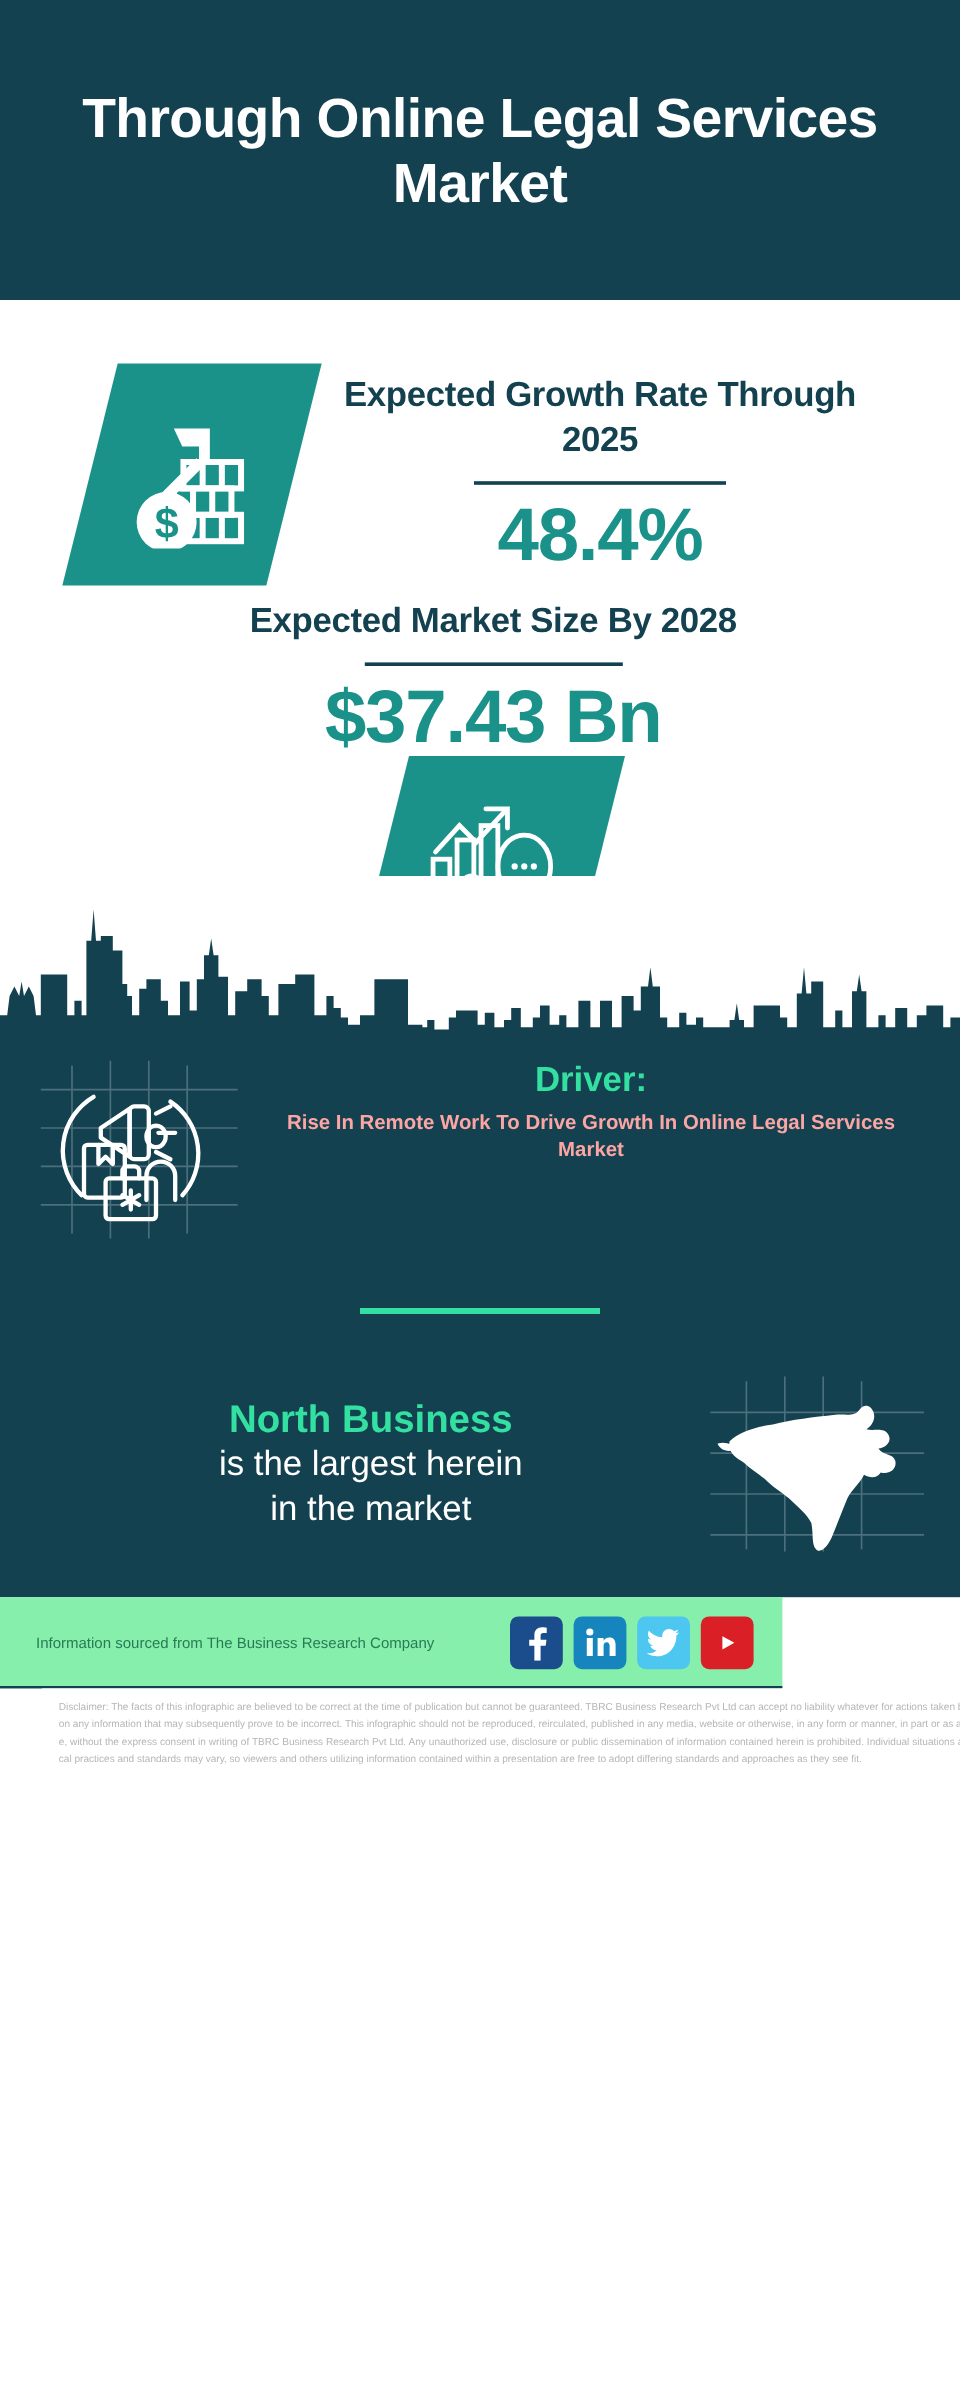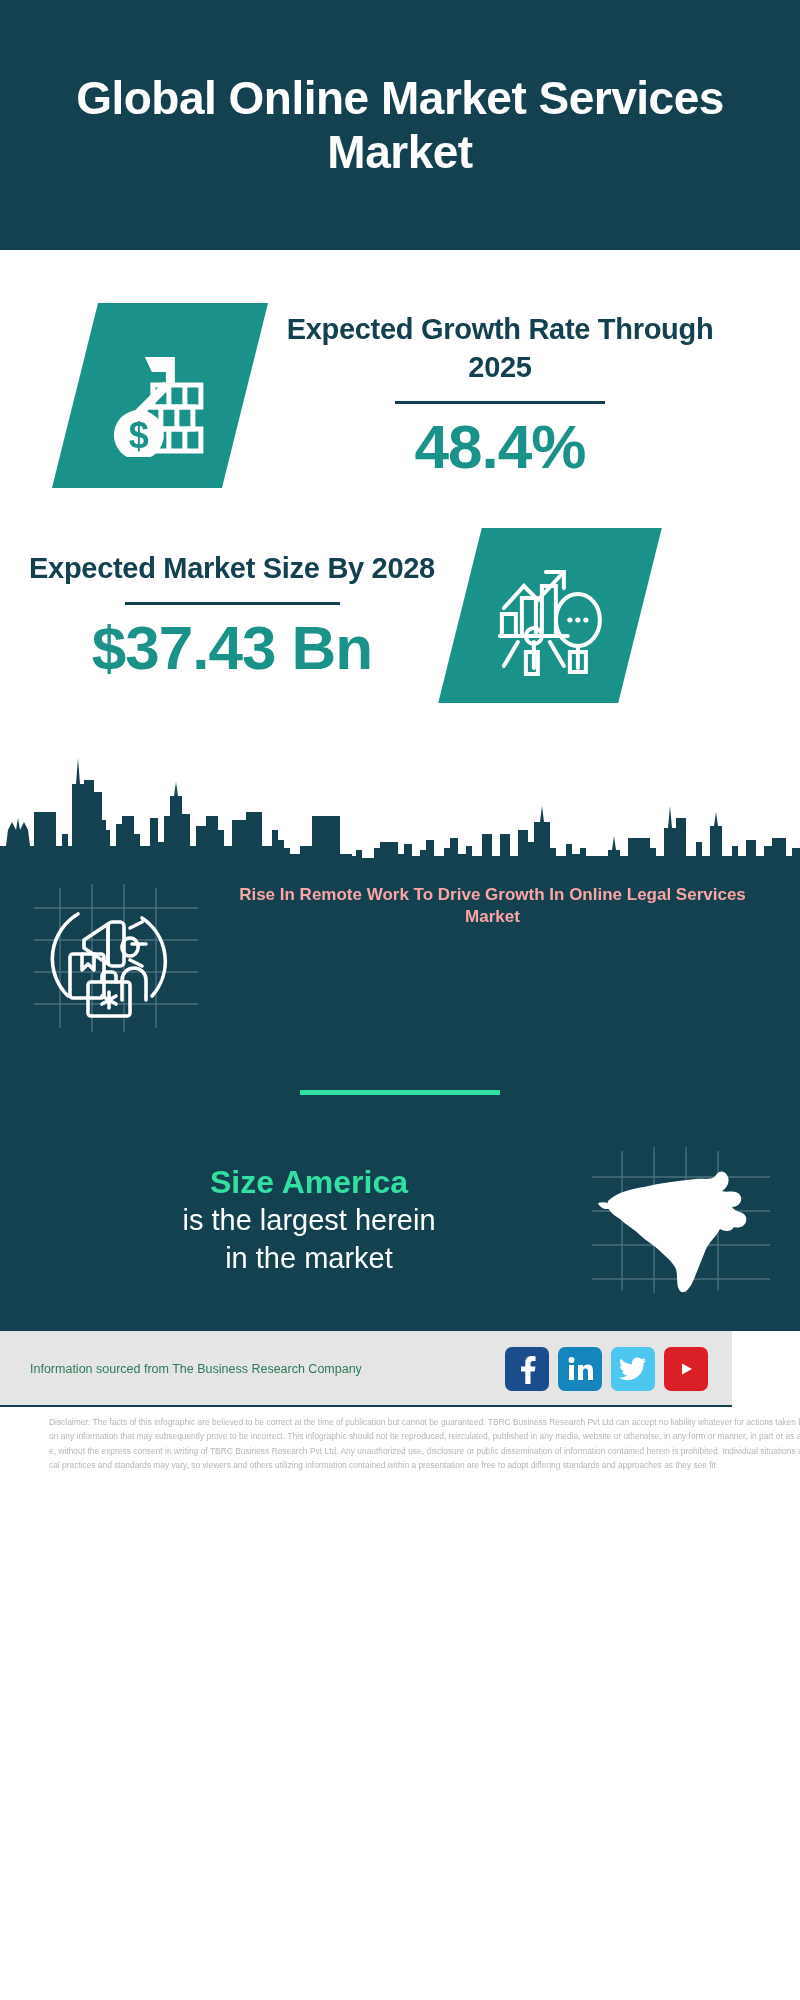"Global Online Market Services Market" div.header-title { text: Global Online Market -> Through Online Legal }
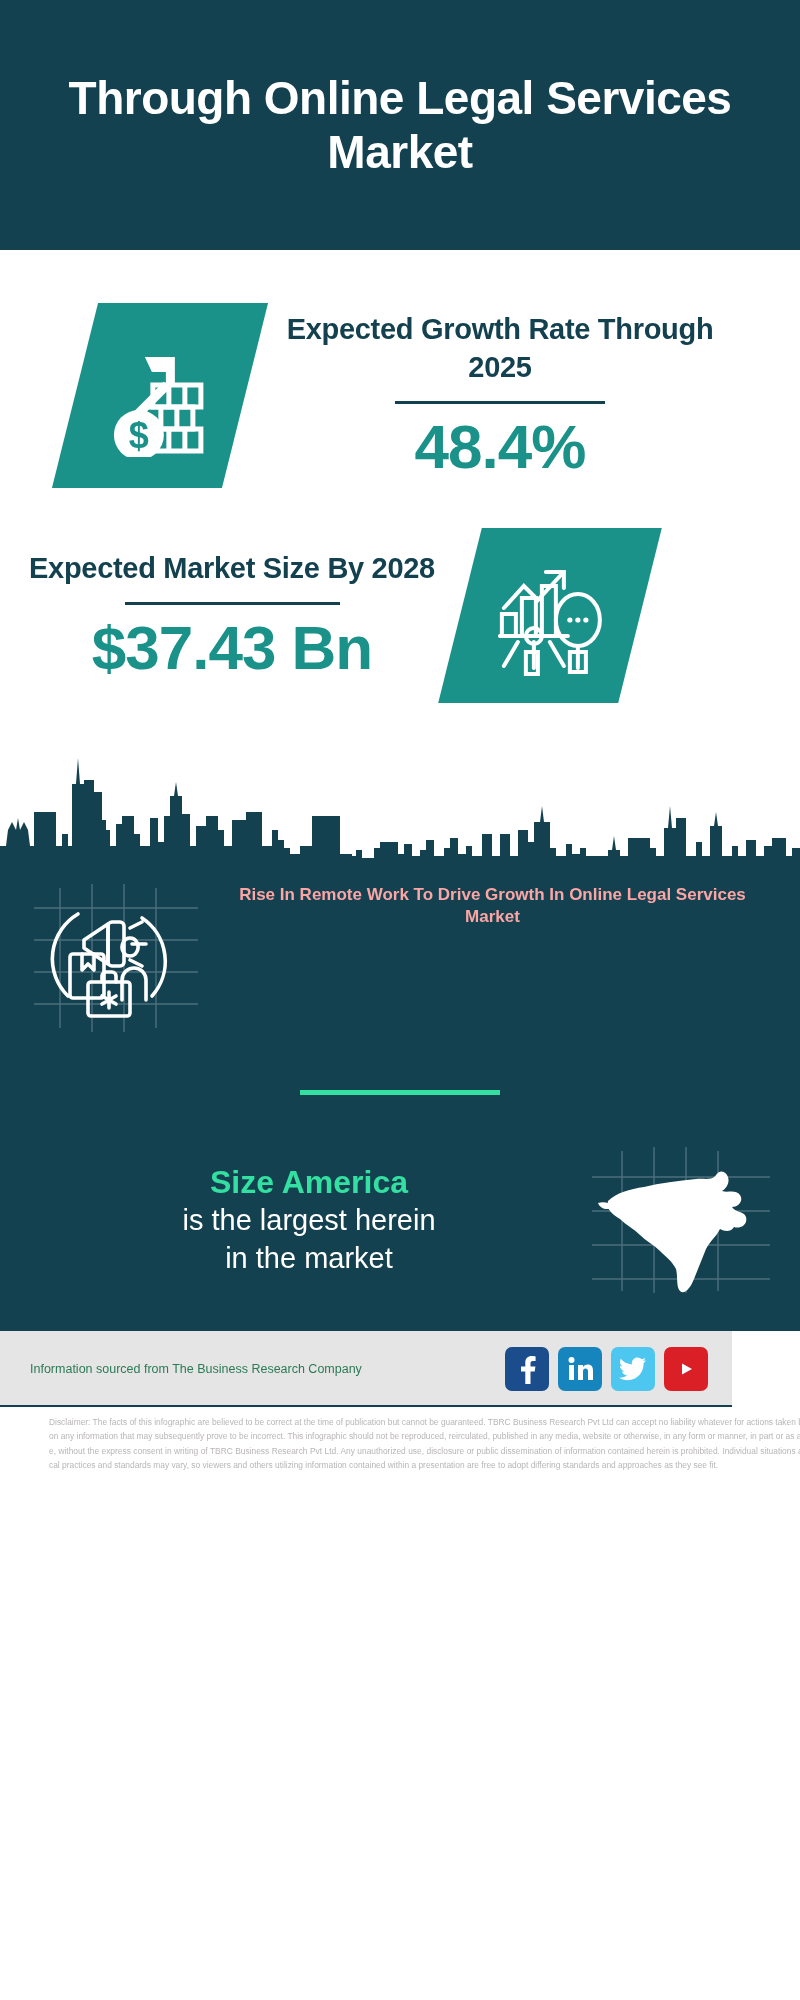"Expected Market Size By 2028" .stat-row.row2 { flex-direction: none -> column }
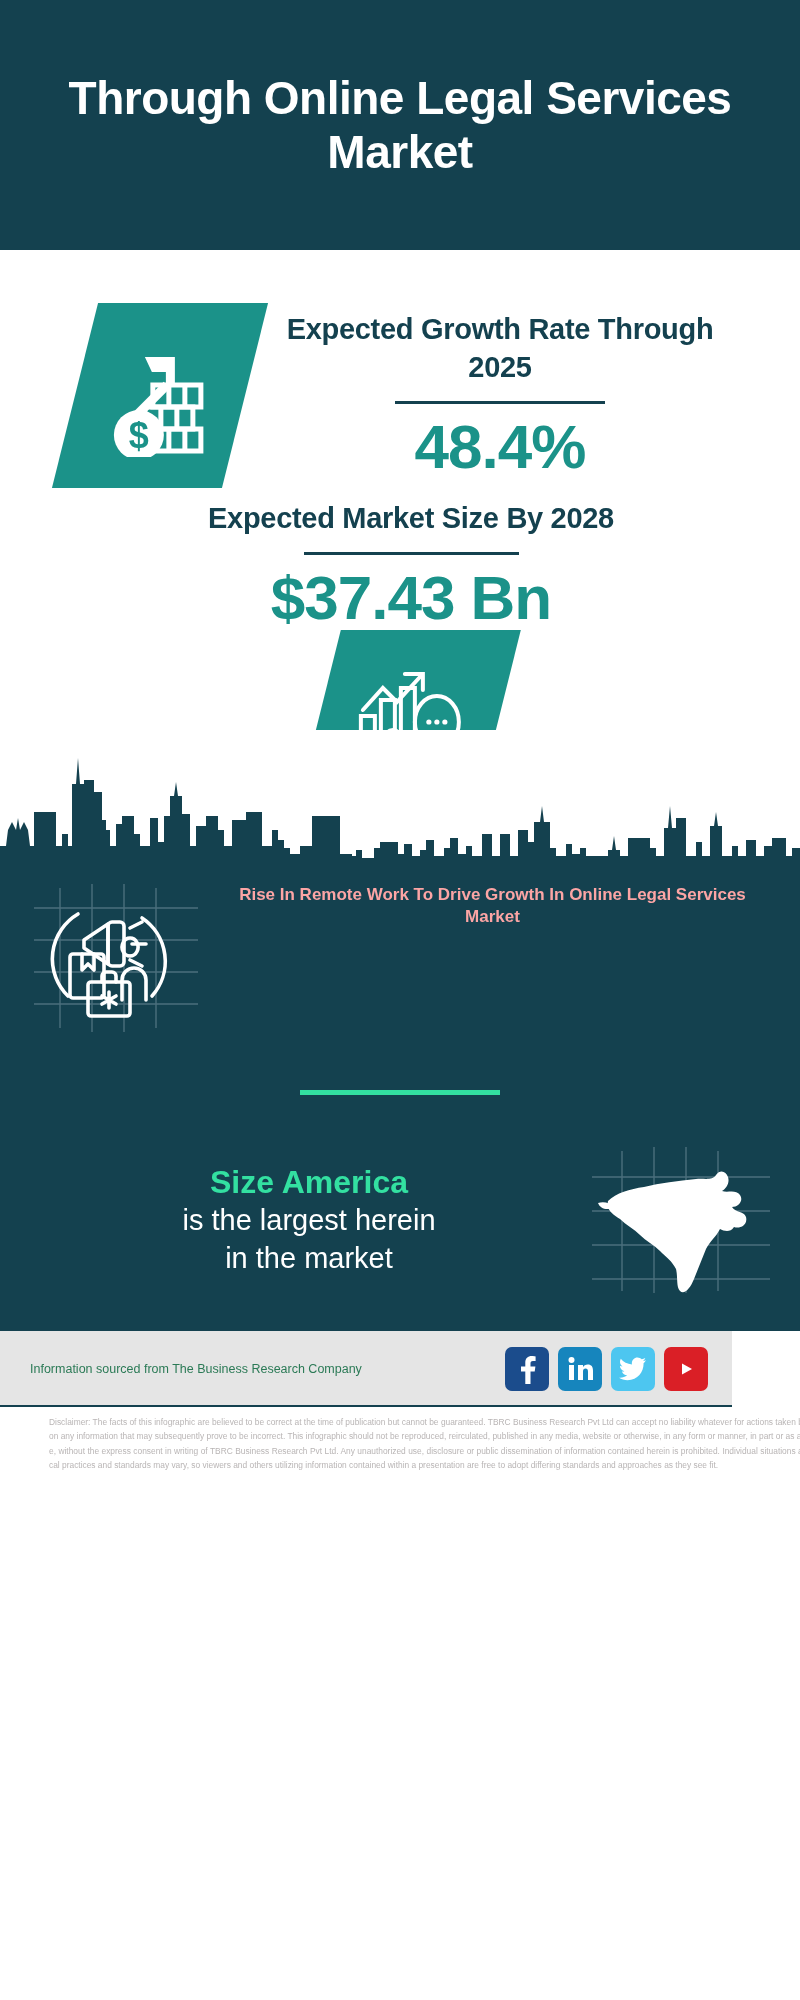"Driver:" div.driver-heading { html: none -> <div>Driver:</div> }
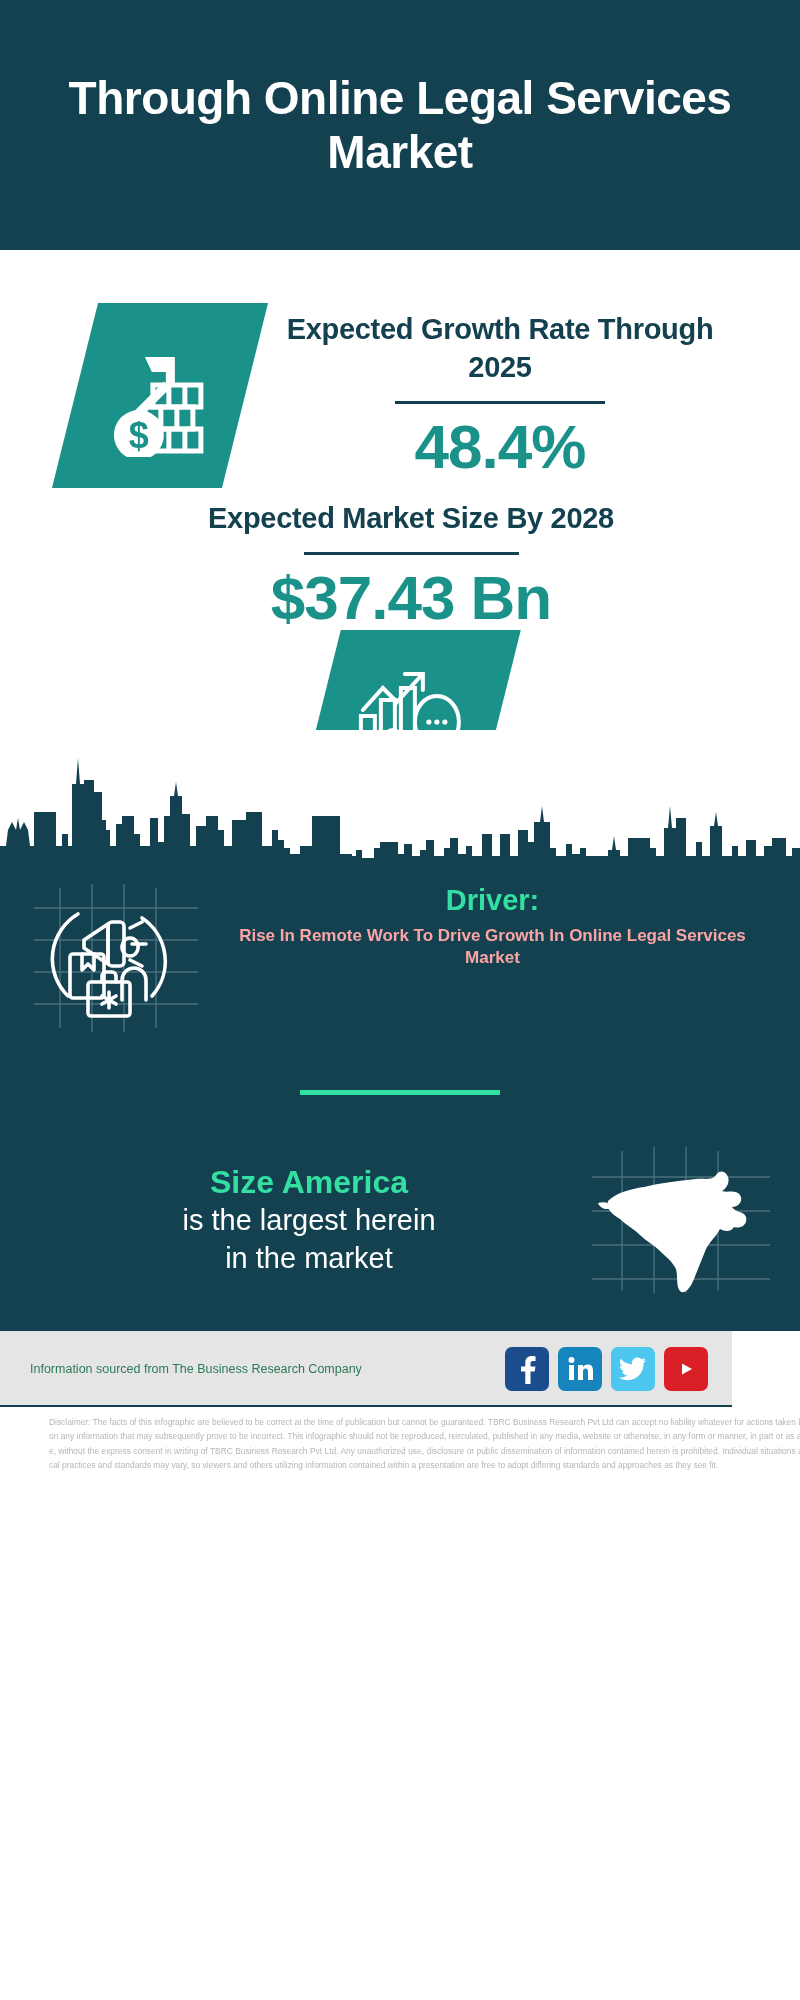"Size America" div.region-name { text: Size America -> North Business }
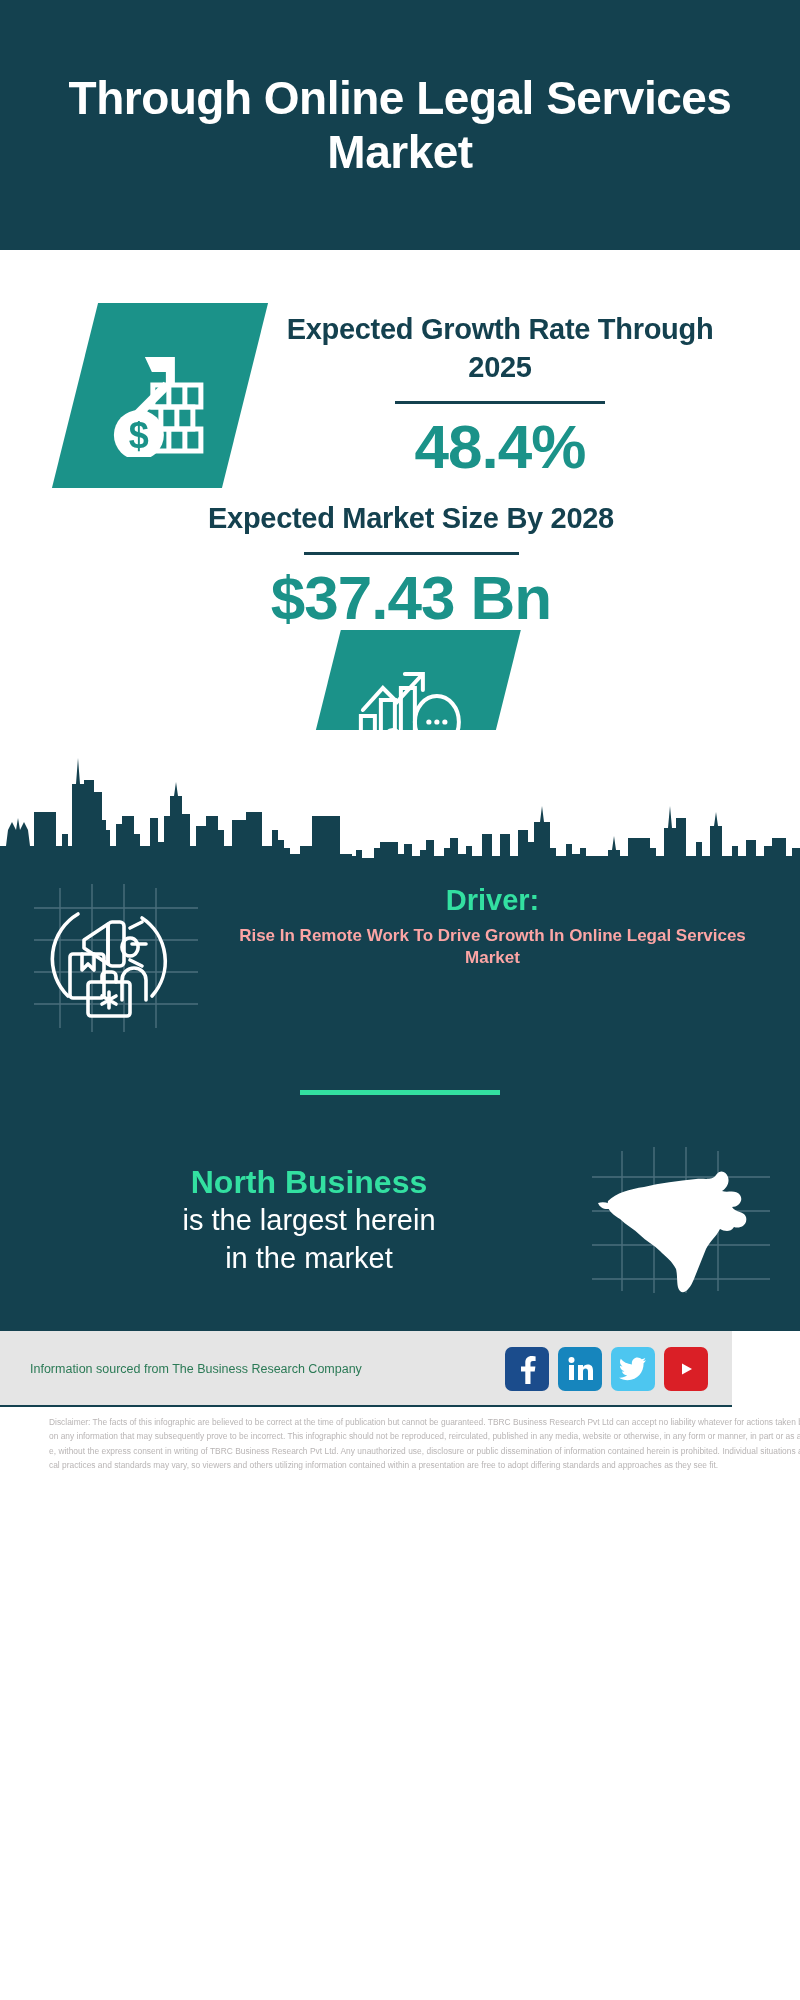"Information sourced from The Business" .footer { background: #e5e5e5 -> #86efac; width: 732px -> 652px }
